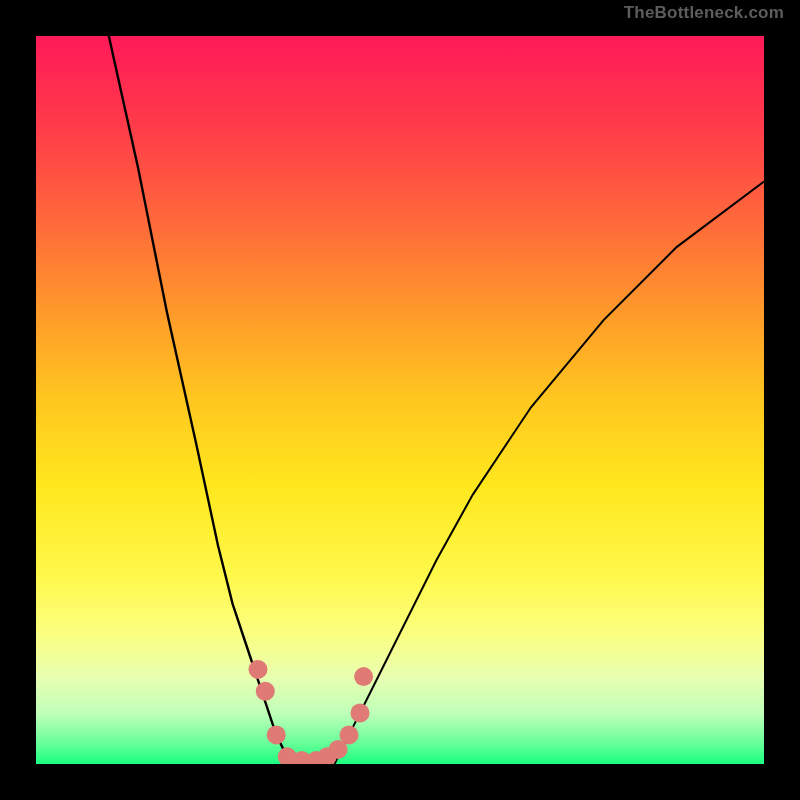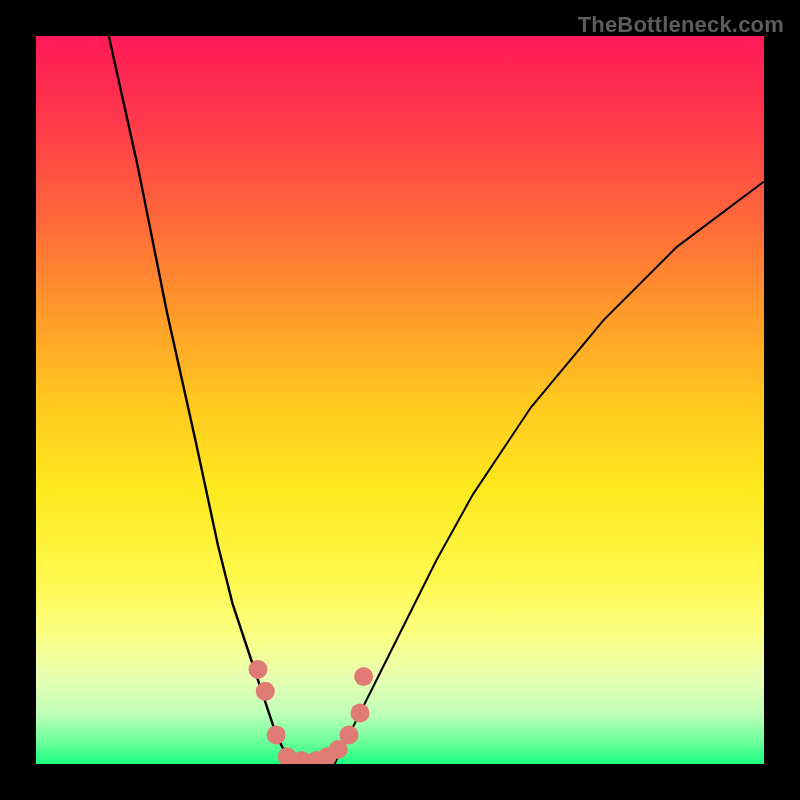"TheBottleneck.com" .watermark { font-size: 22px -> 17px; top: 12px -> 3px }
